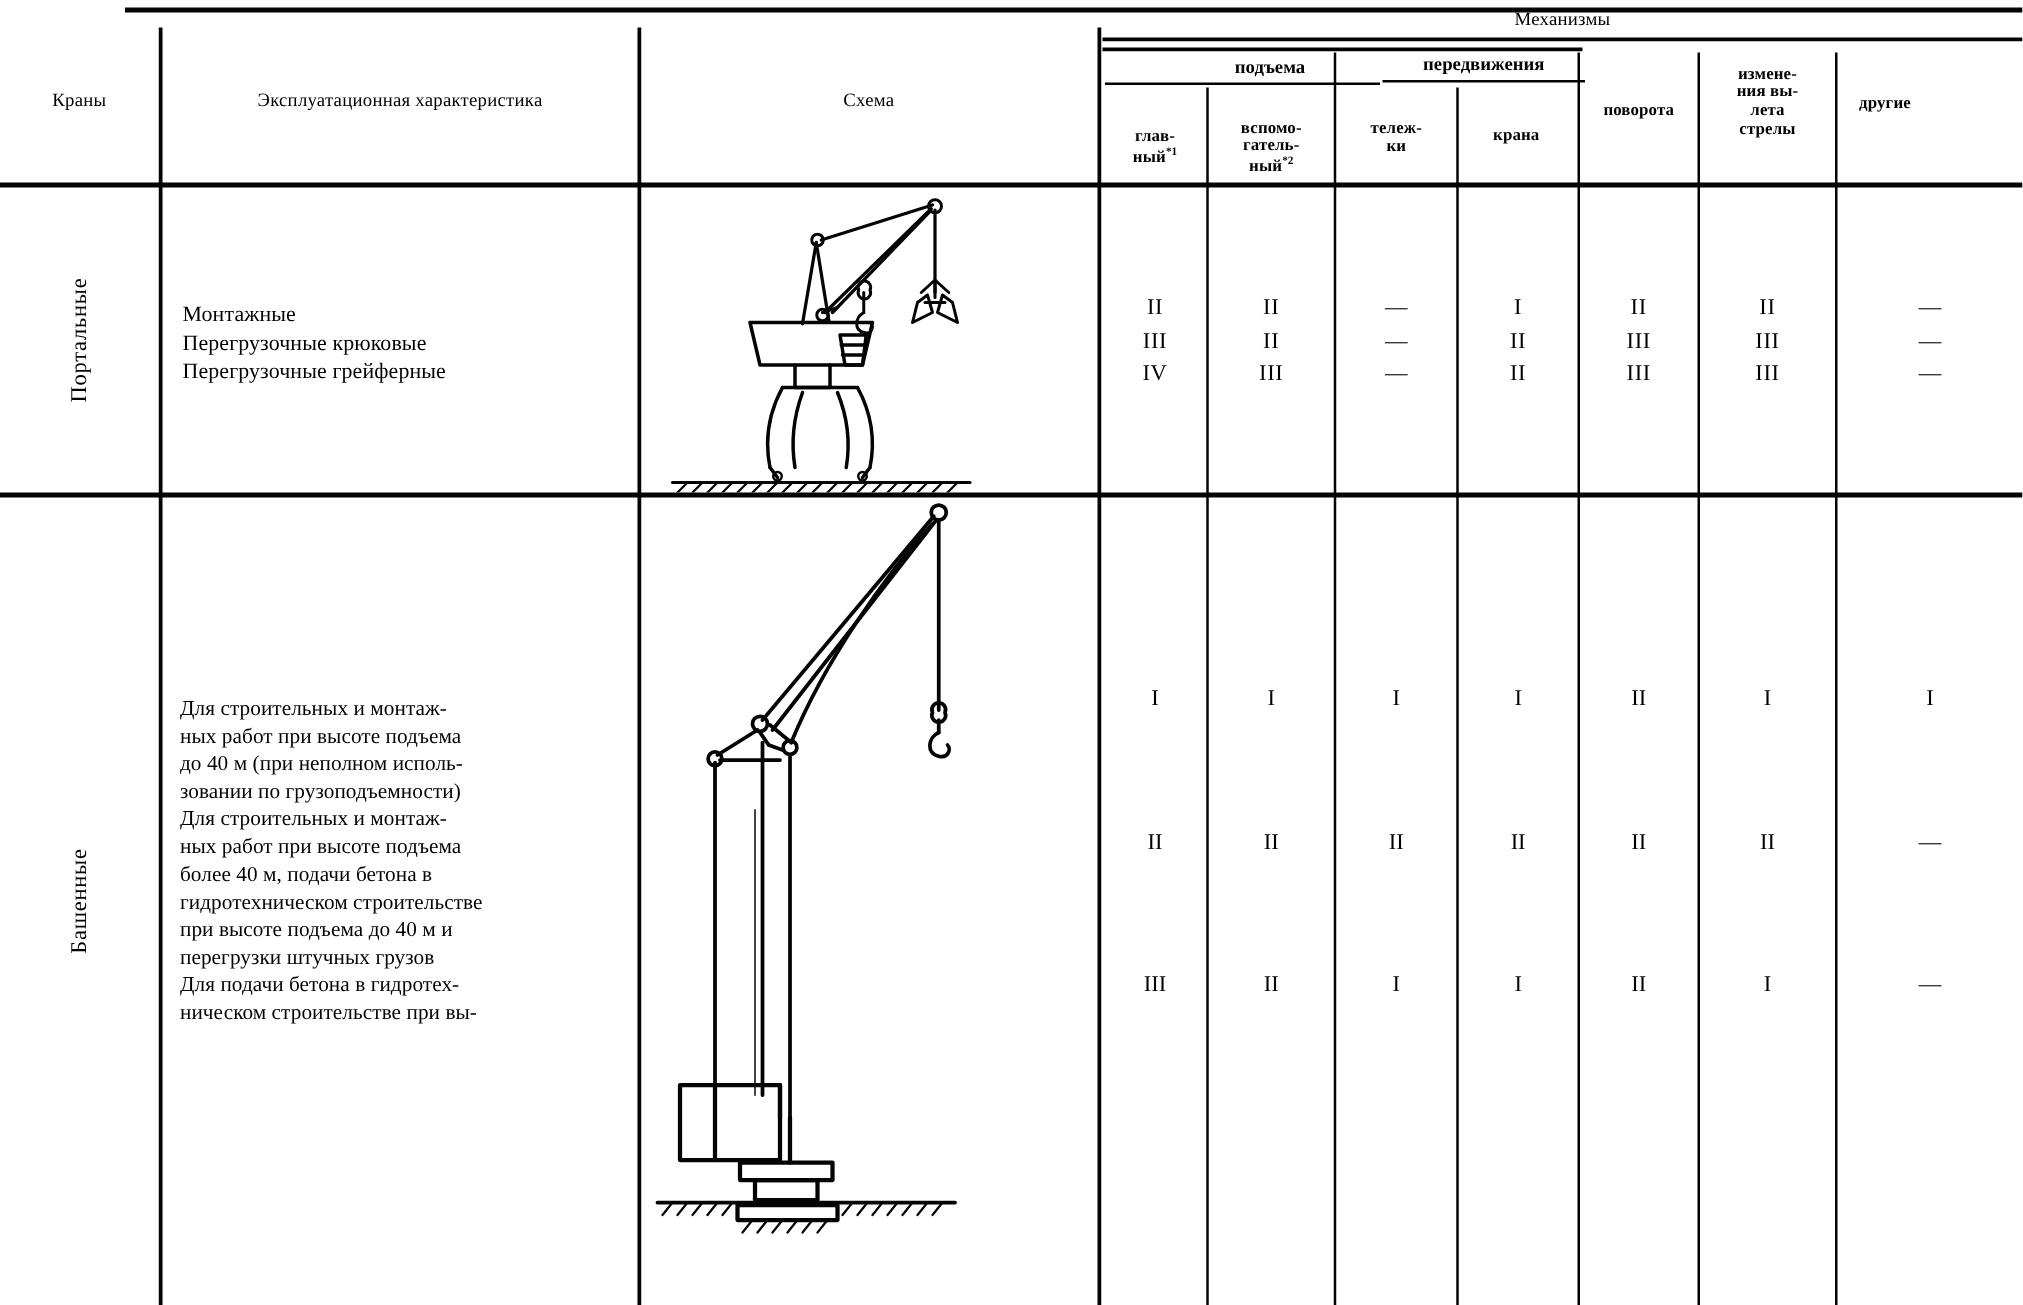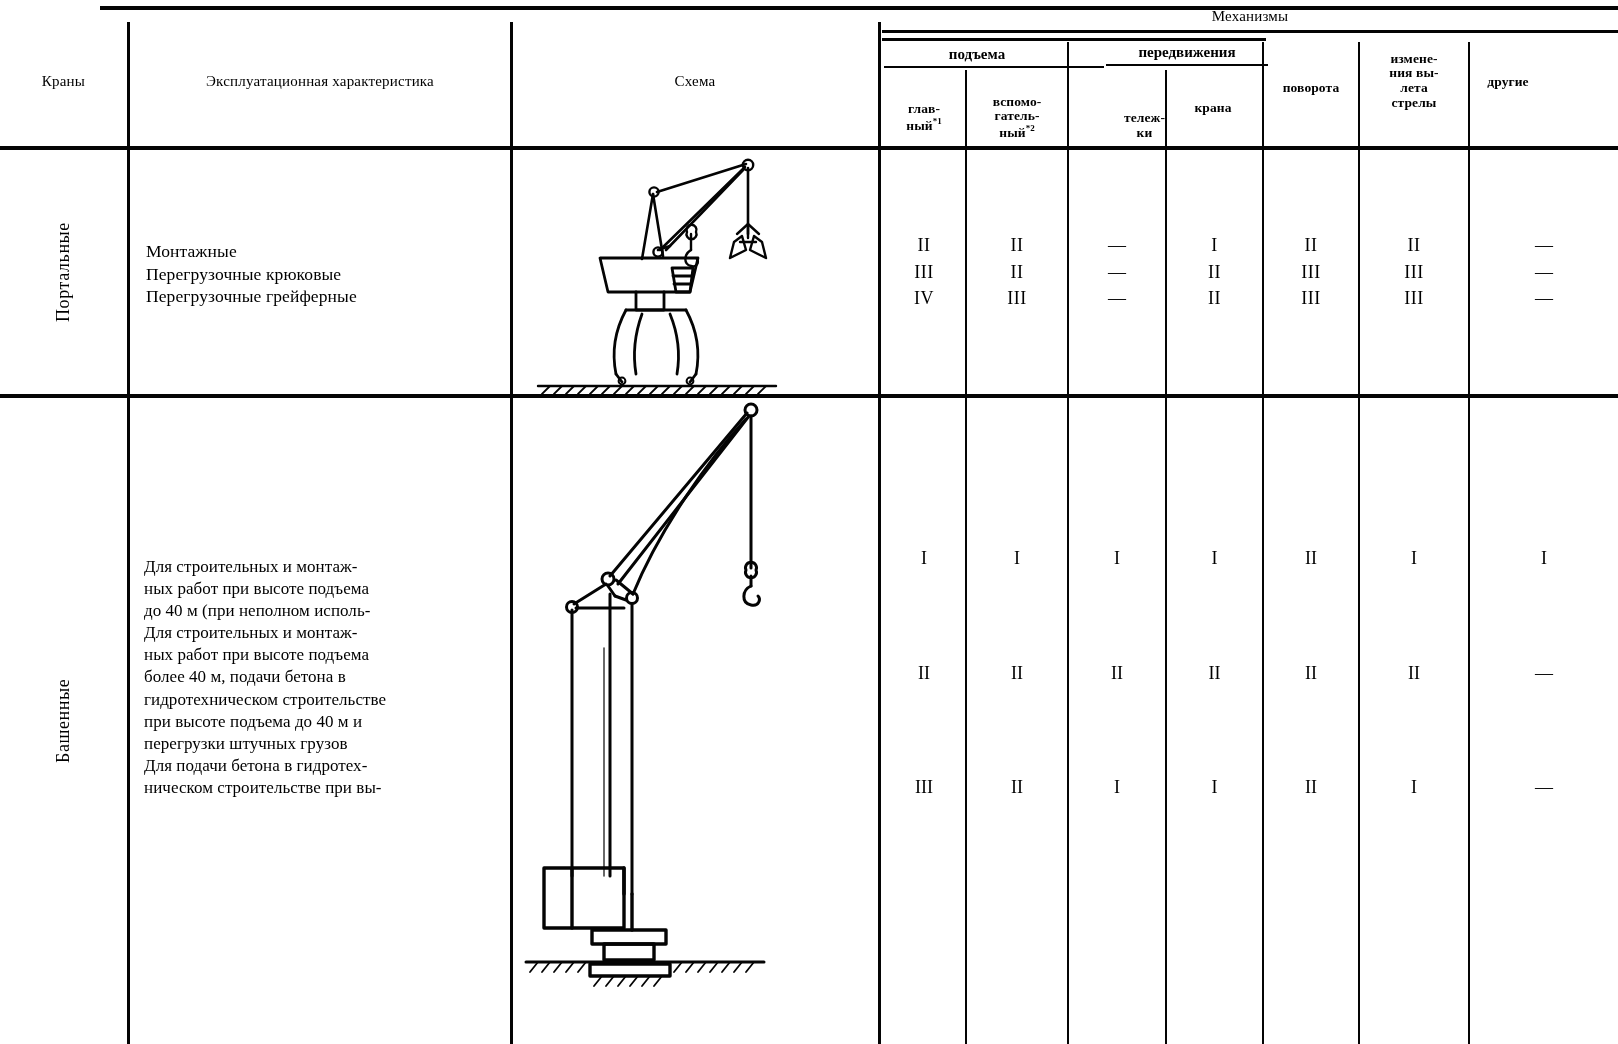"подъема" div.cell { left: 867px -> 906px }
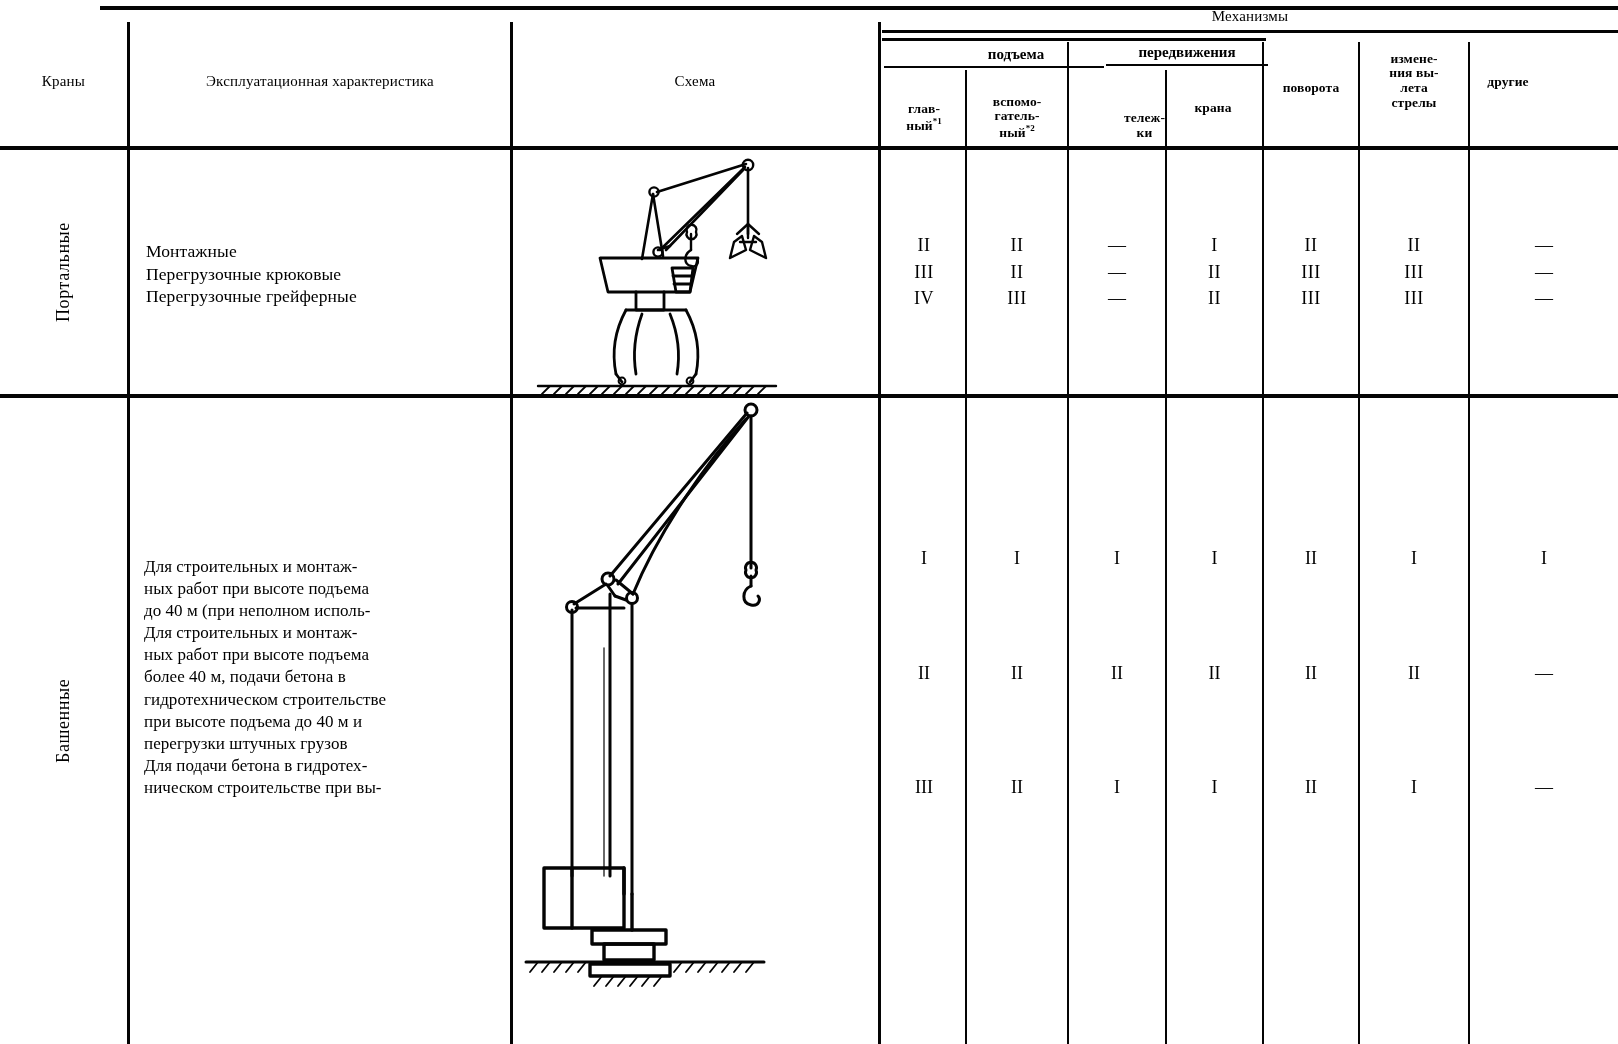"тележ-" div.cell { justify-content: flex-end -> none; top: 100px -> 84px }
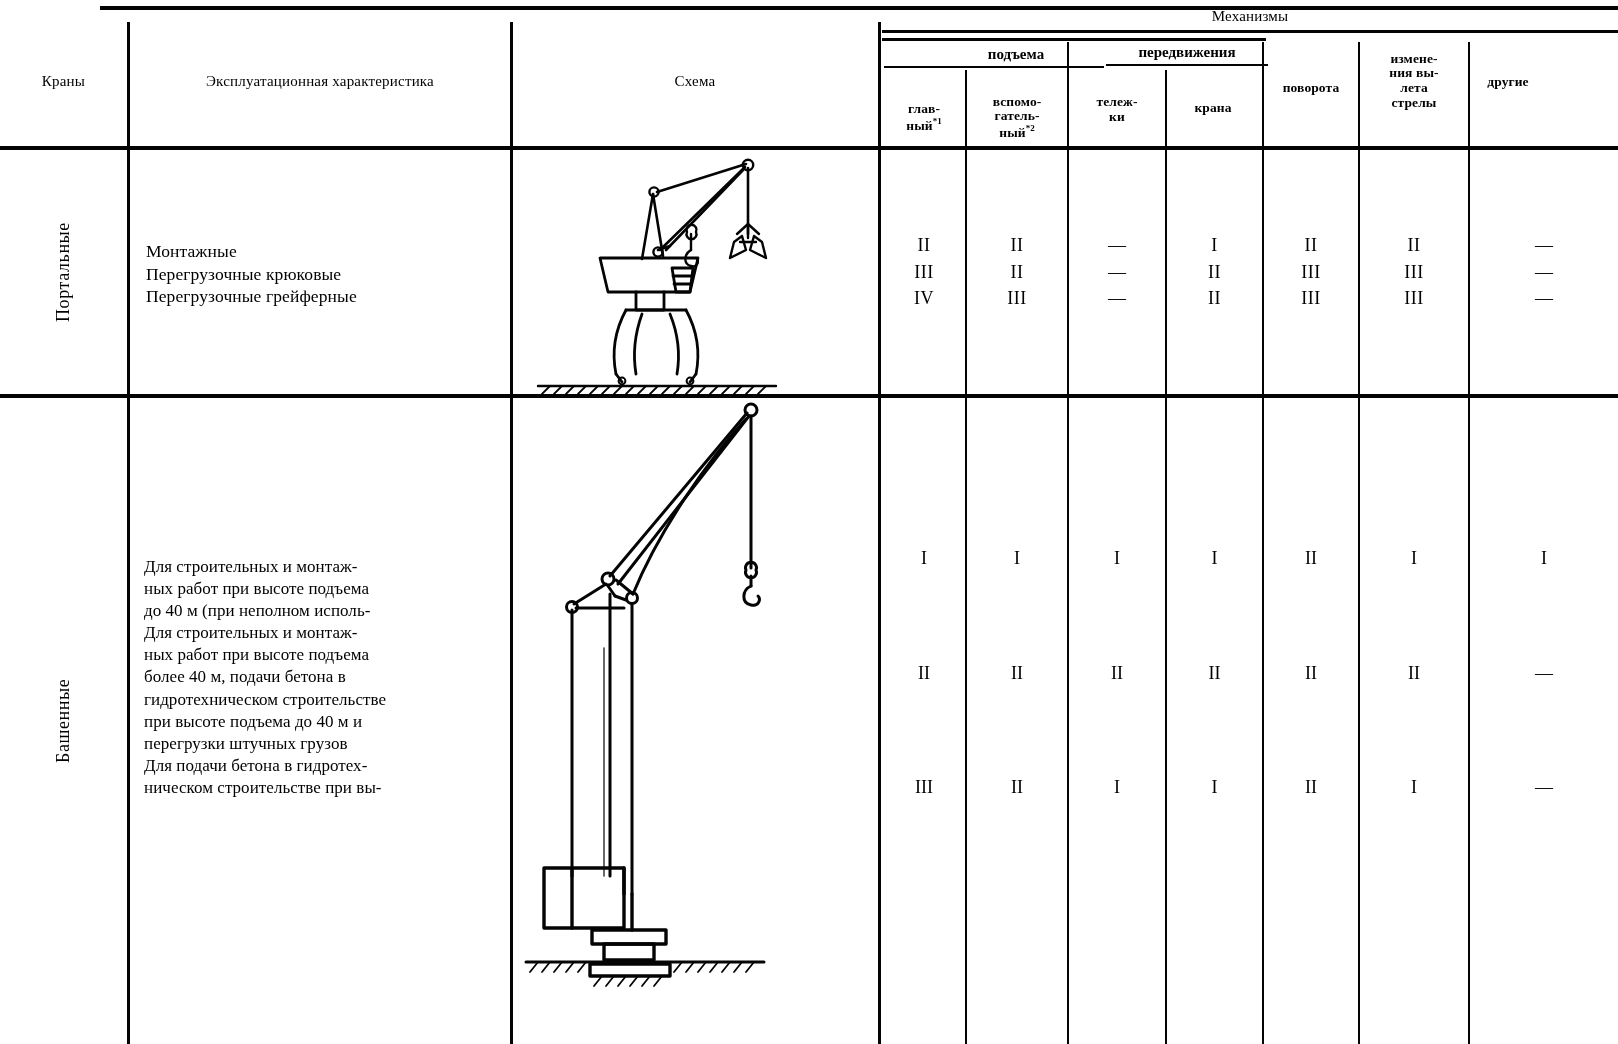"зовании по грузоподъемности)" div { html: none -> <div>зовании по грузоподъемности)</div> }
